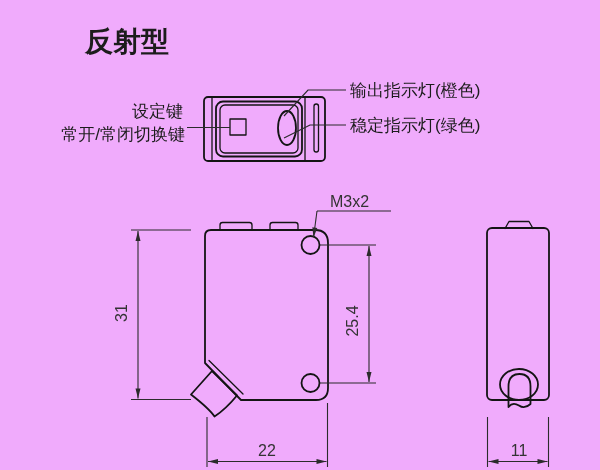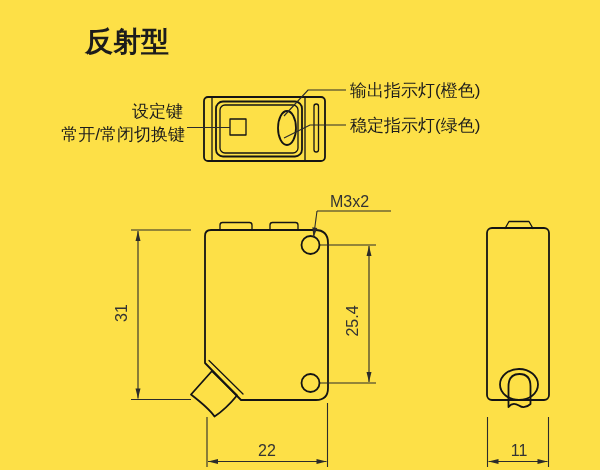"反射型" .page { background: #fde047 -> #f0abfc }
